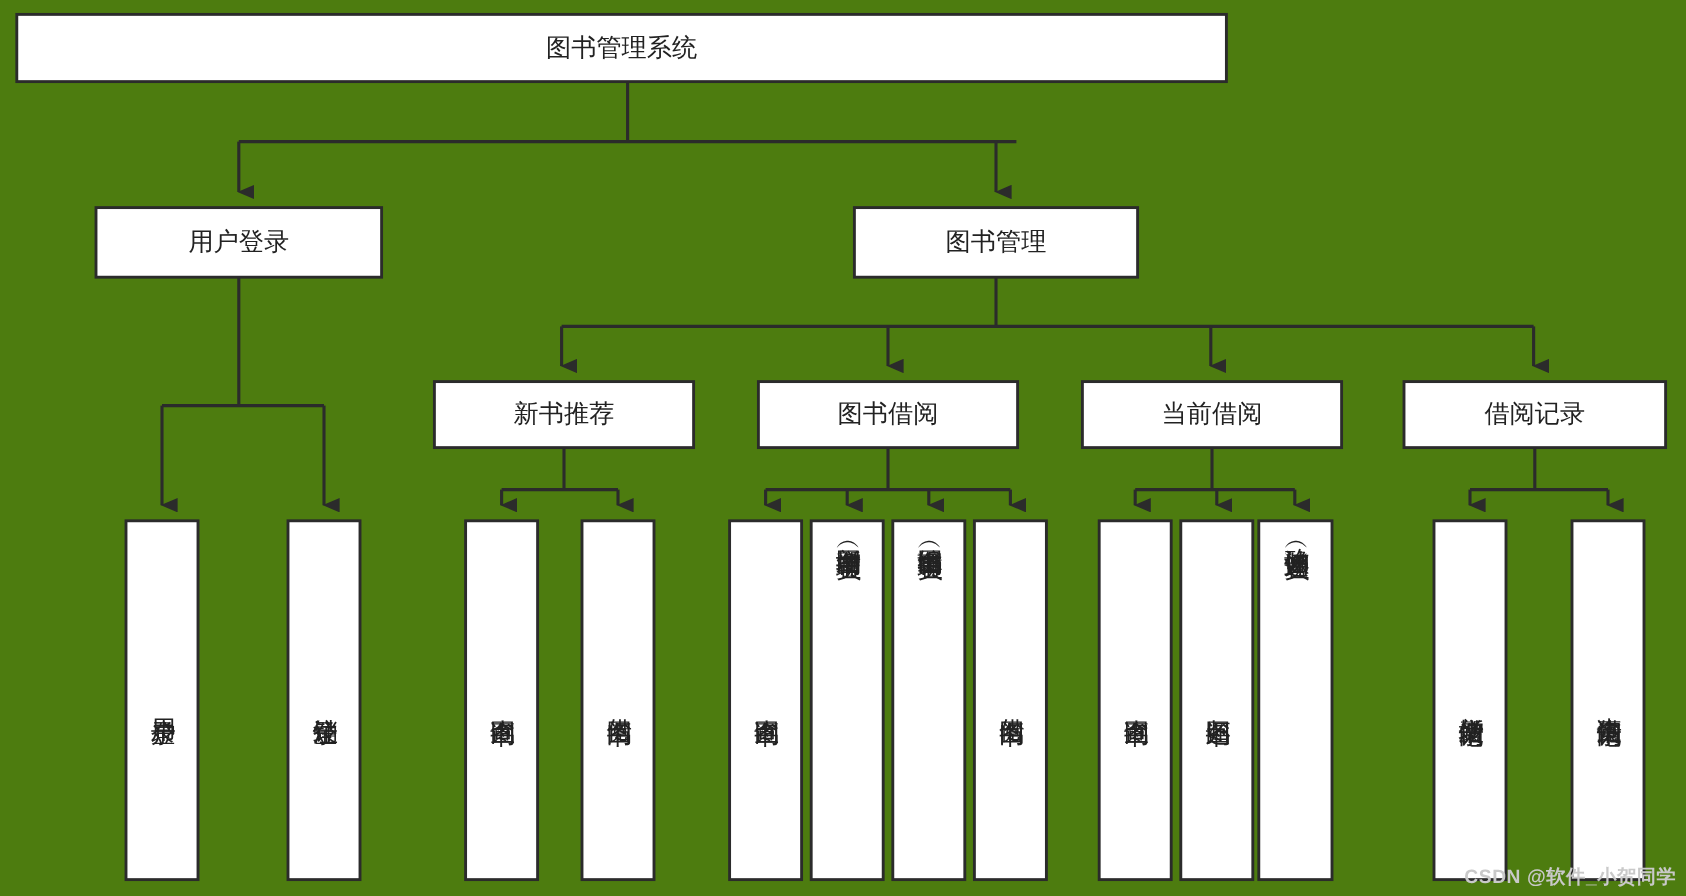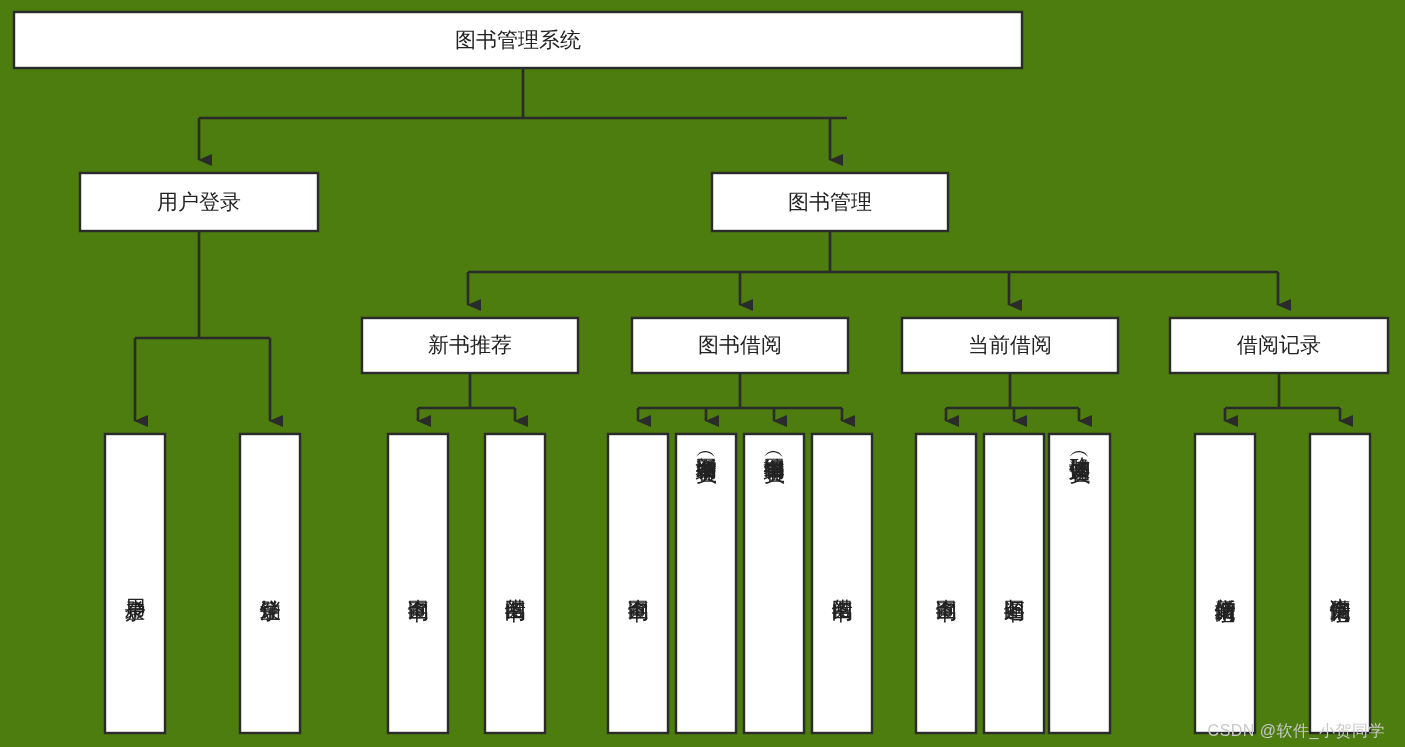"CSDN @软件_小贺同学" .watermark { font-weight: none -> bold; right: 20px -> 8px }
